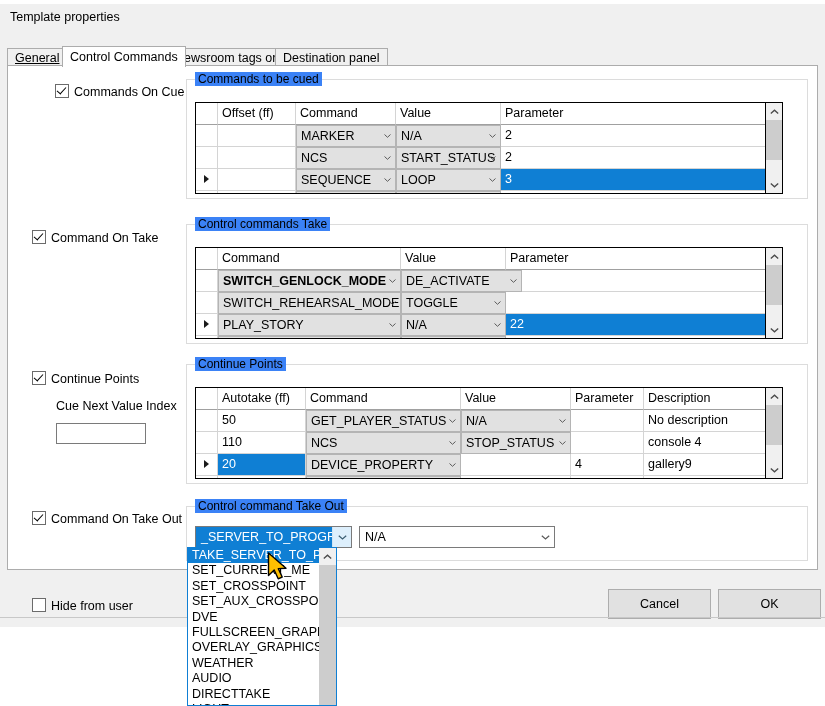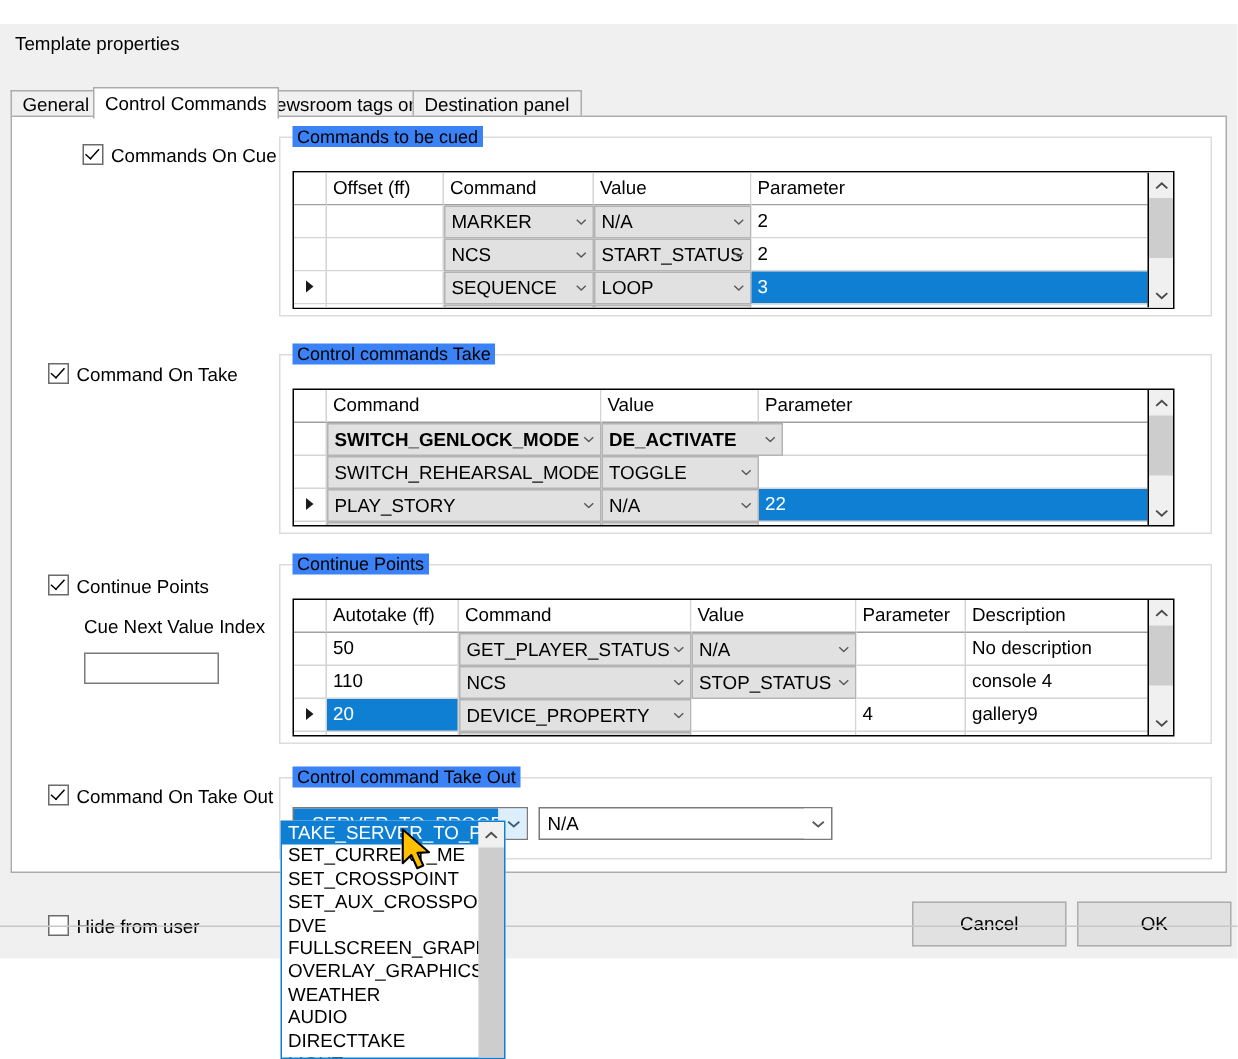"Template properties" .dialog { top: 16px -> 4px }
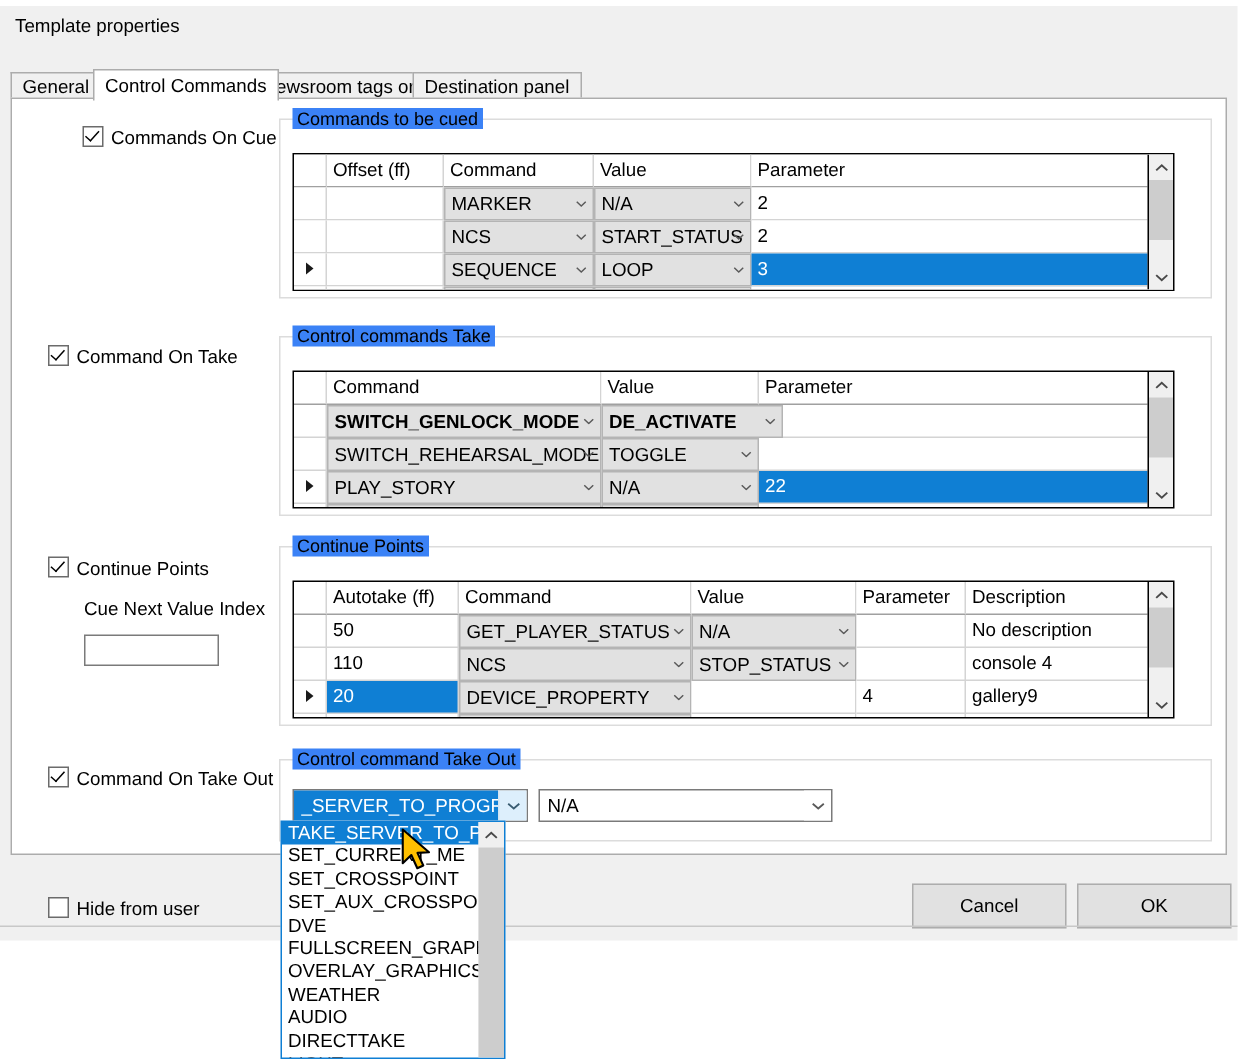"General" div.tab { text-decoration: none -> underline }
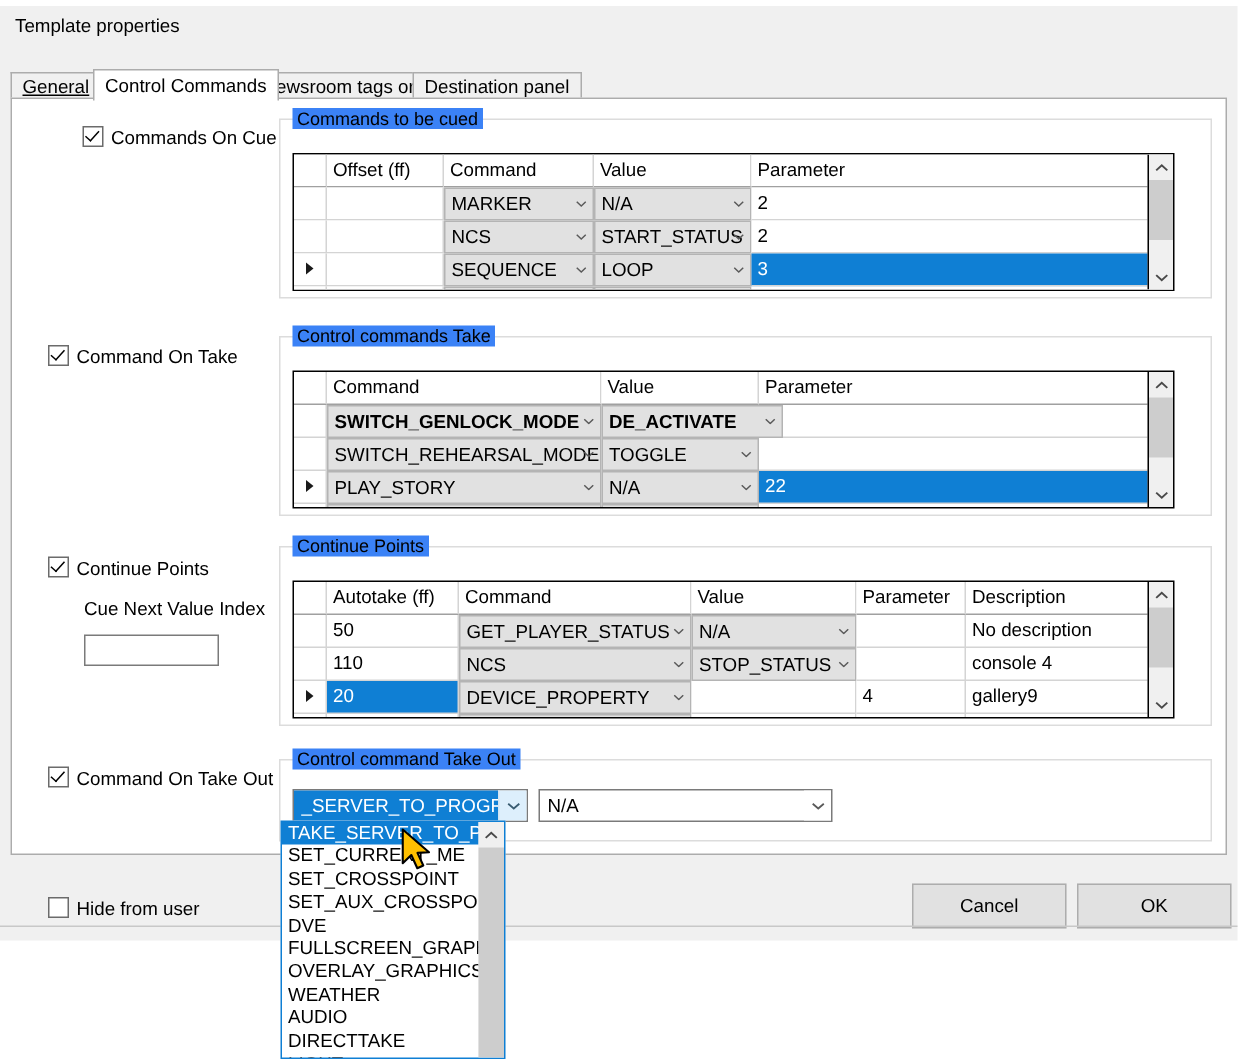"DE_ACTIVATE" div.gcell { font-weight: bold -> none }
